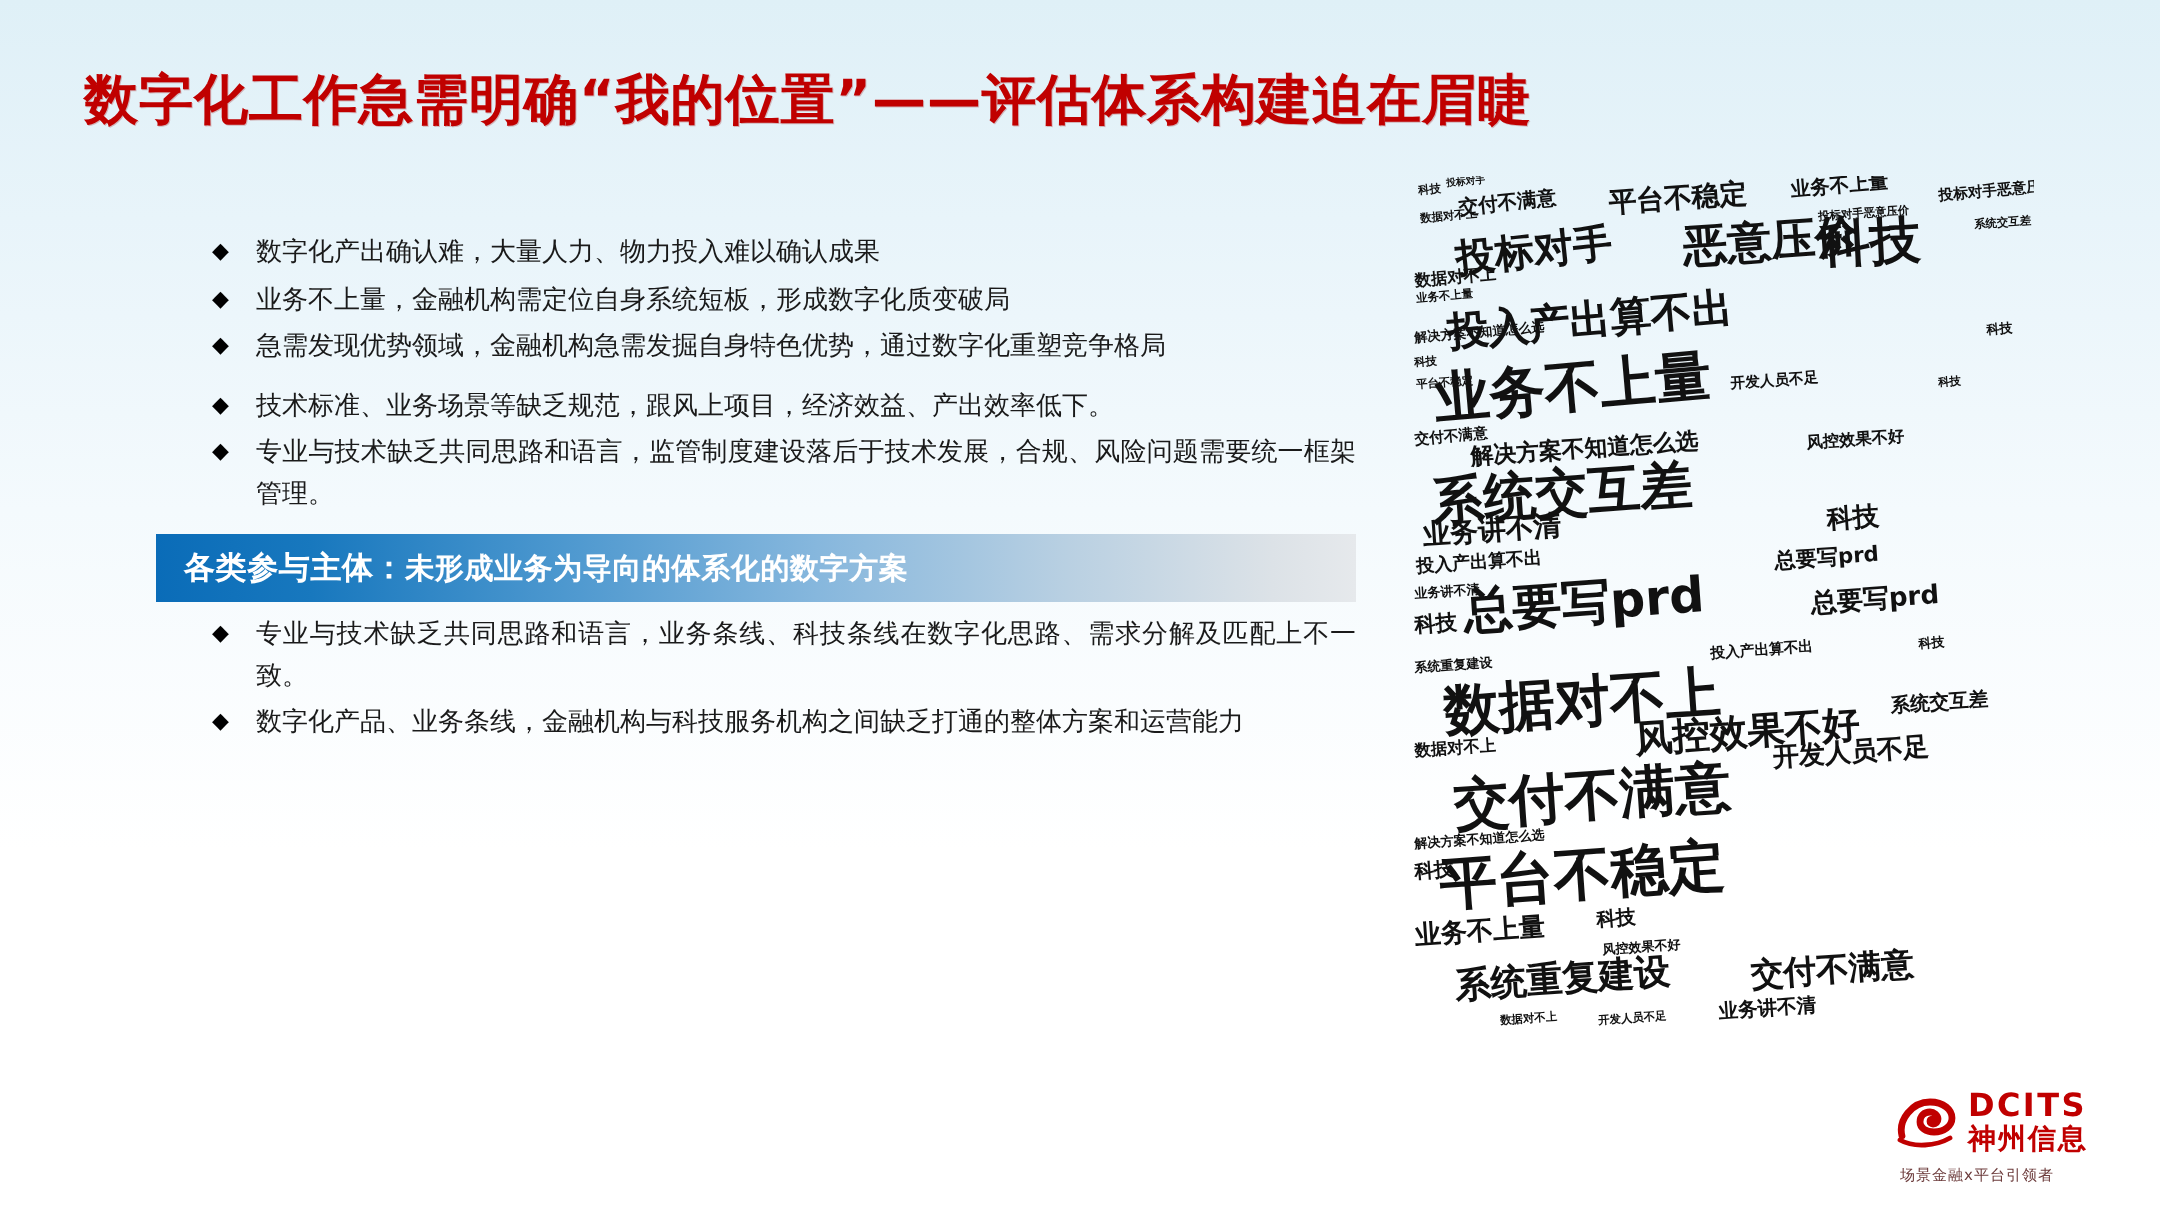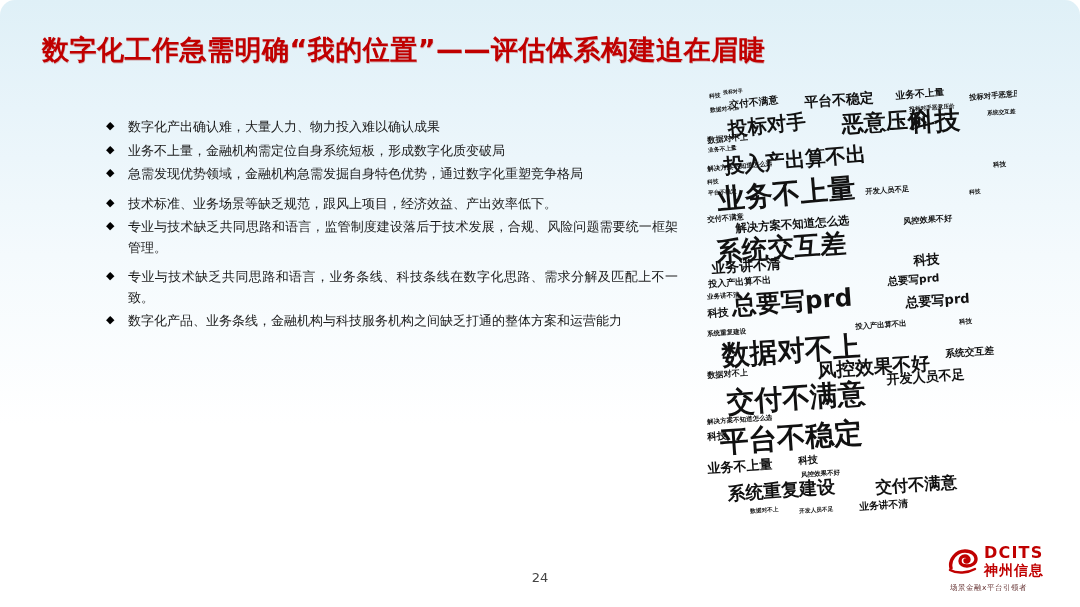"数字化工作急需明确“我的位置”——评估体系构建迫在眉睫" #slide { border-radius: 15px -> none }
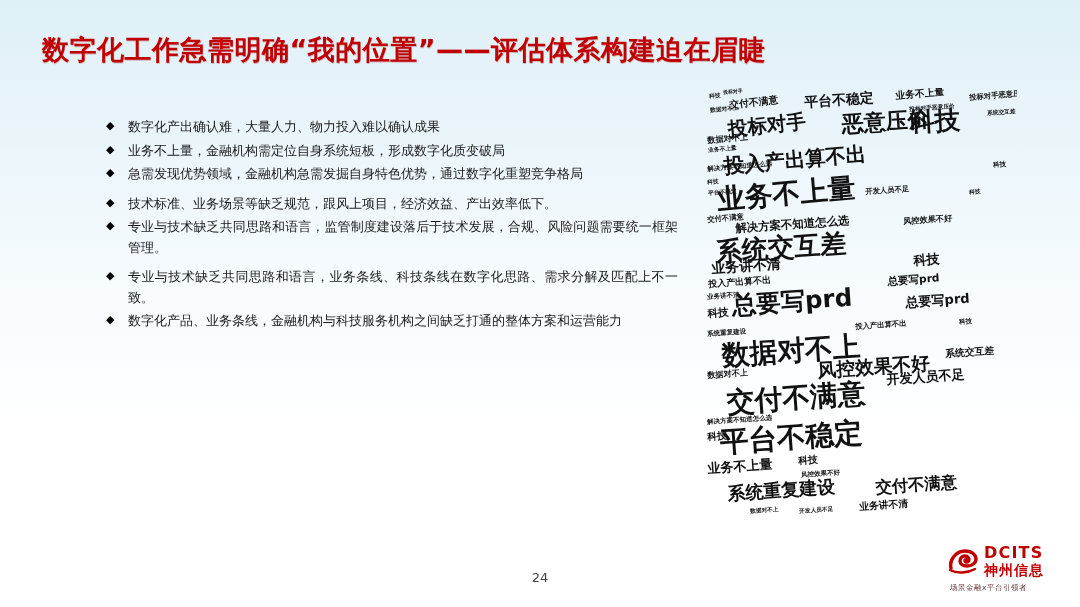"各类参与主体：未形成业务为导向的体系化的数字方案" div.section-header { html: none -> <div><span>各类参与主体：</span><span>未形成业务为导向的体系化的数字方案</span></div> }
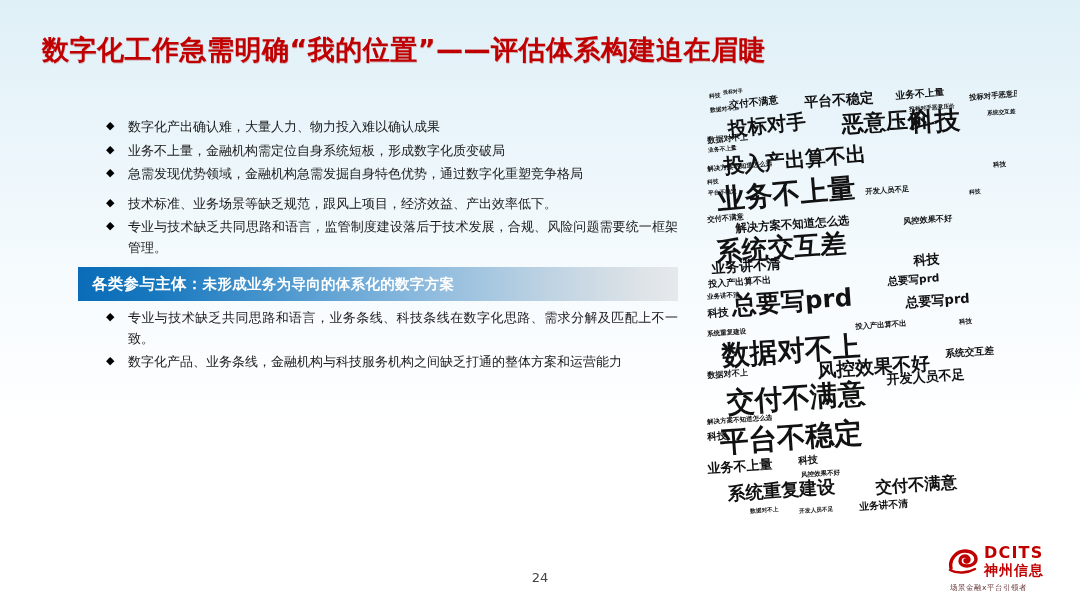"24" div { html: <div>24</div> -> none }
